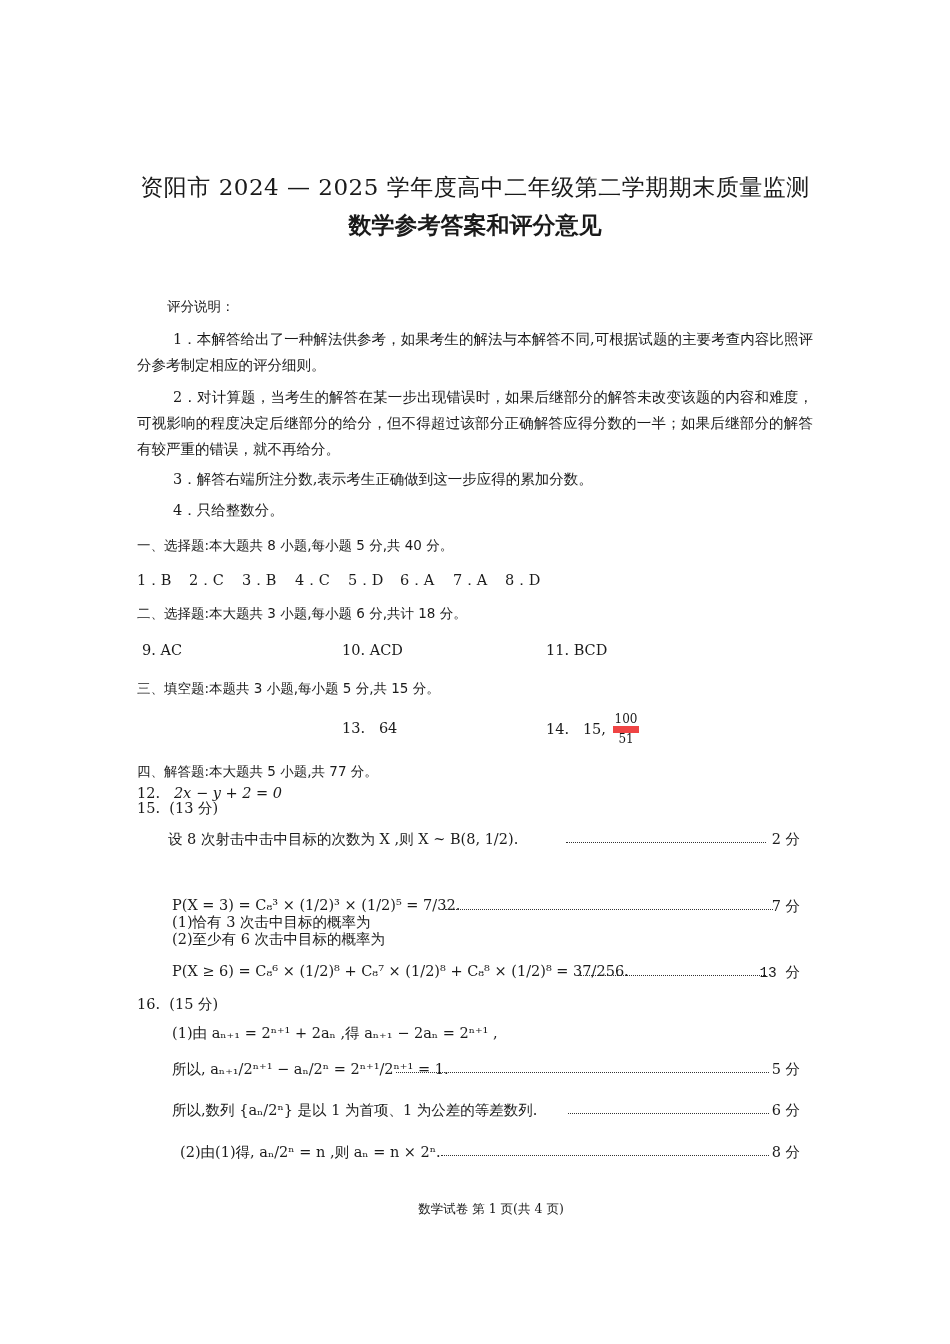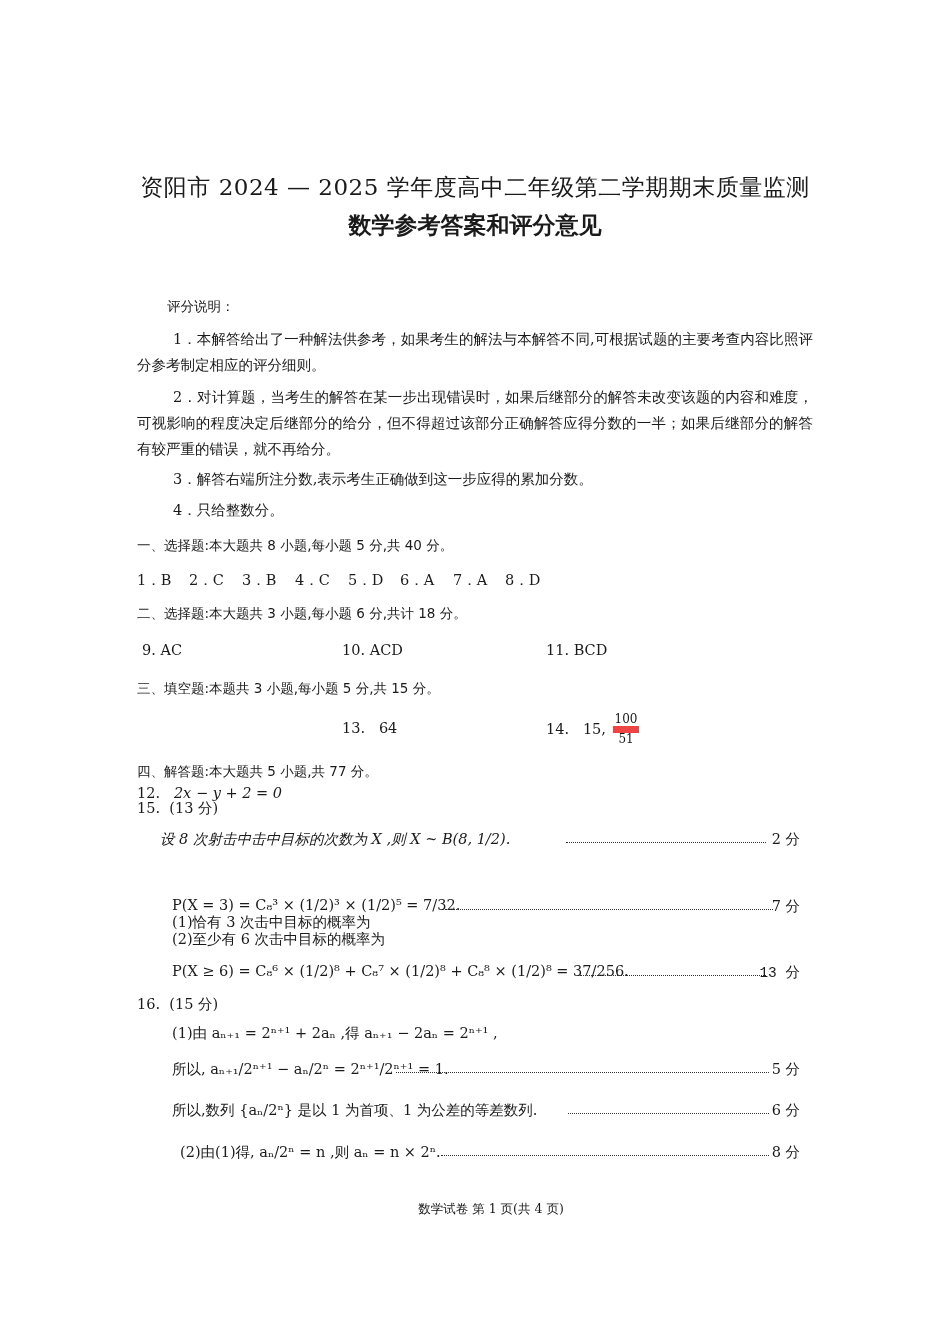"设 8 次射击中击中目标的次数为 X ,则" div.abs { font-style: italic -> none; left: 160px -> 168px }
